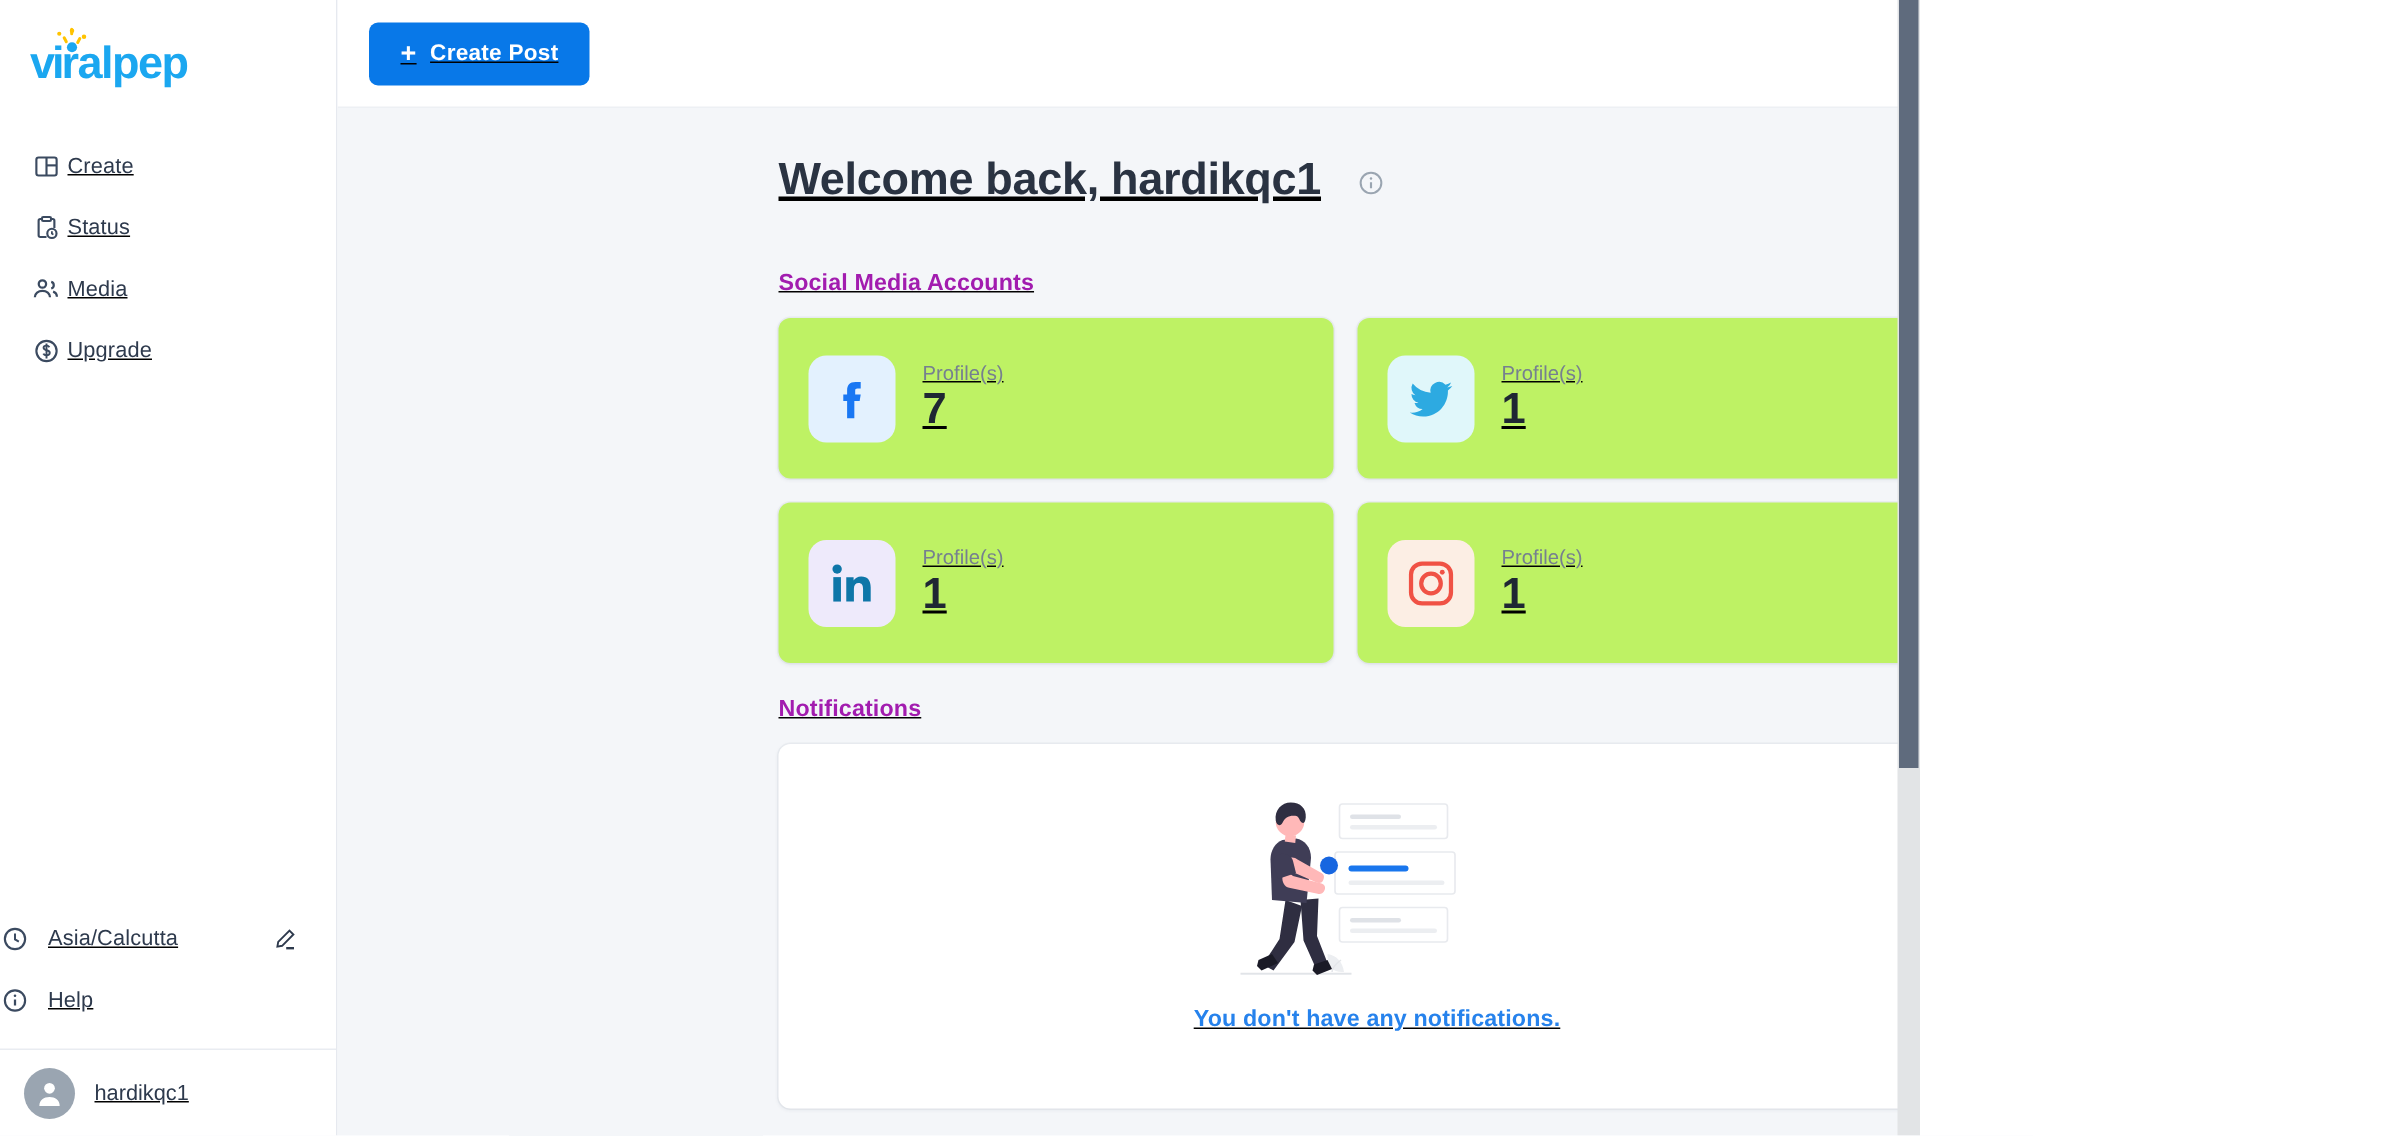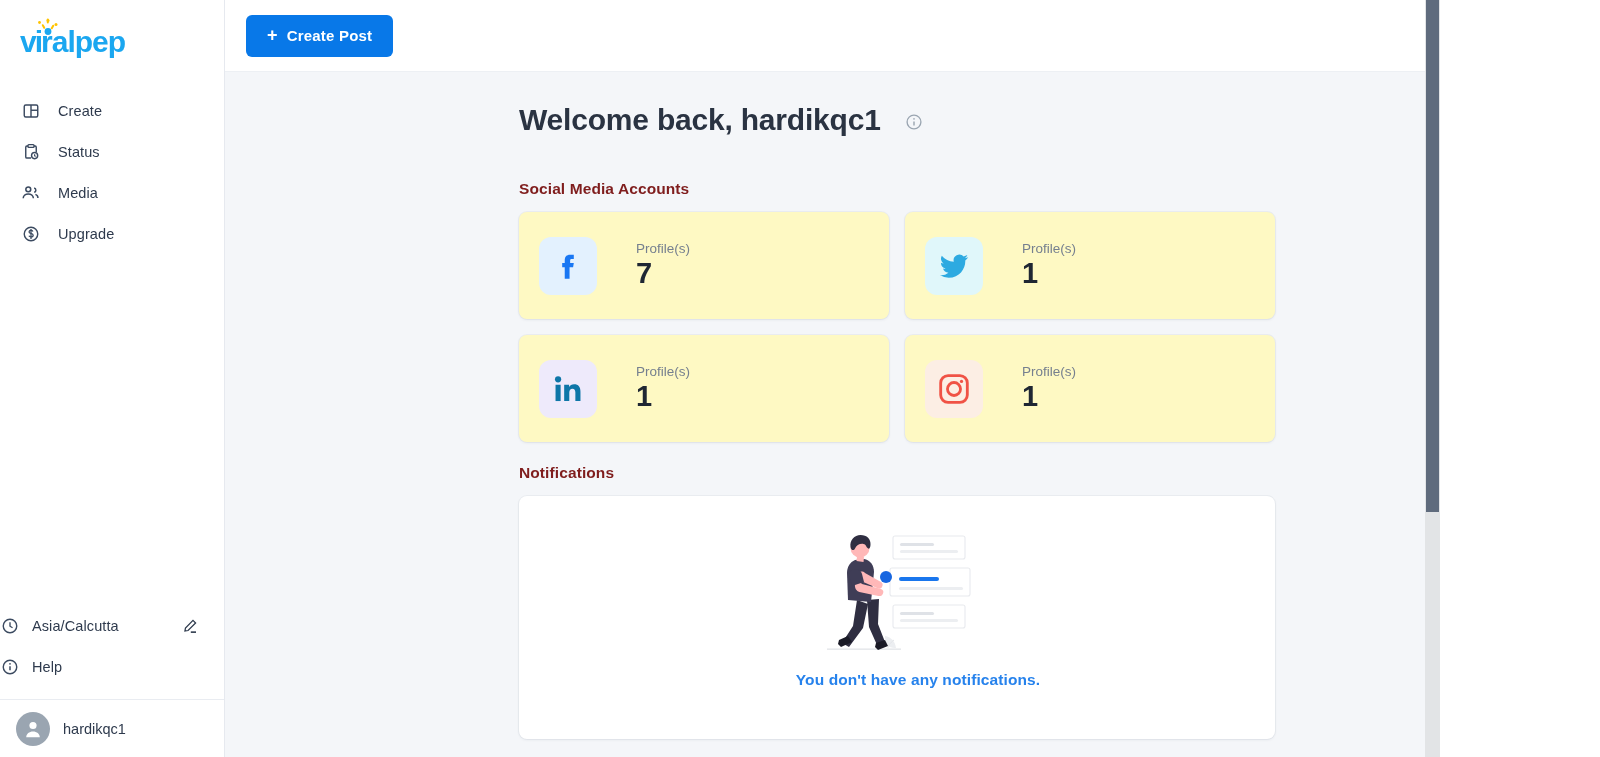"viralpep" .app { text-decoration: none -> underline; width: 1440px -> 1280px }
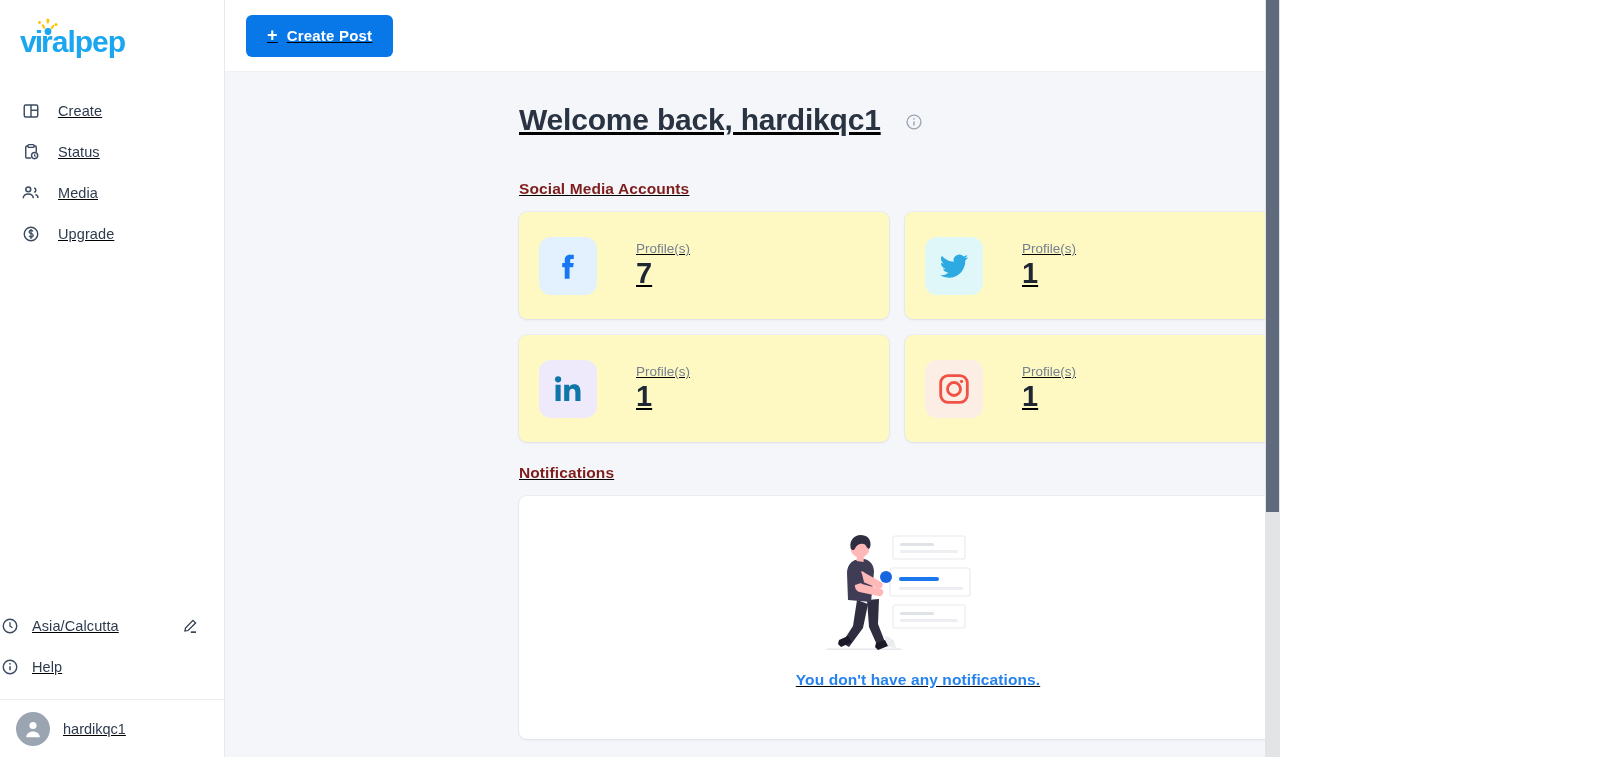"Create" .nav-item { gap: 18px -> 5px }
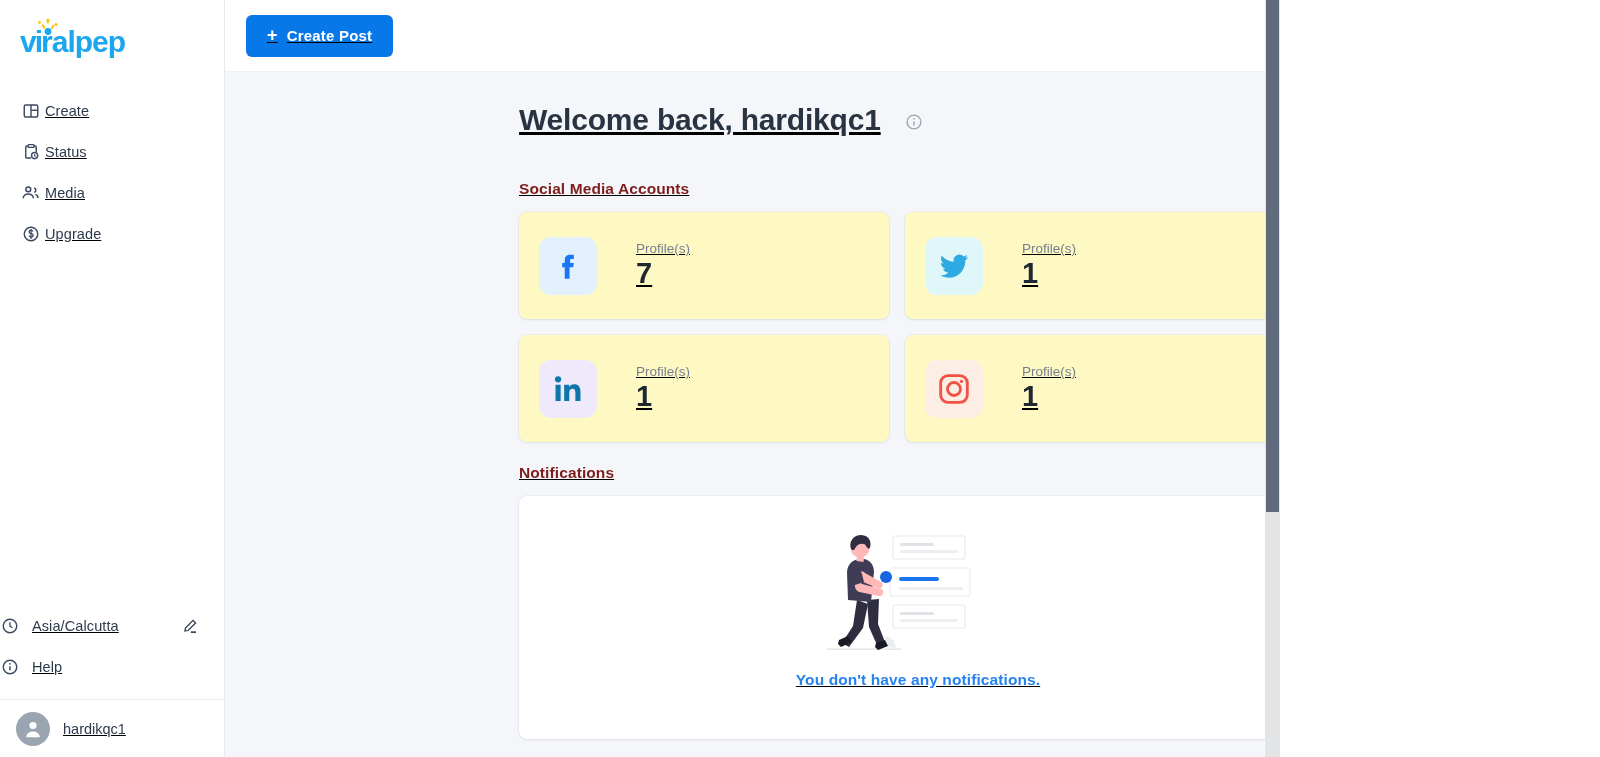"Social Media Accounts" .section-label { color: #7f1d1d -> #a21caf }
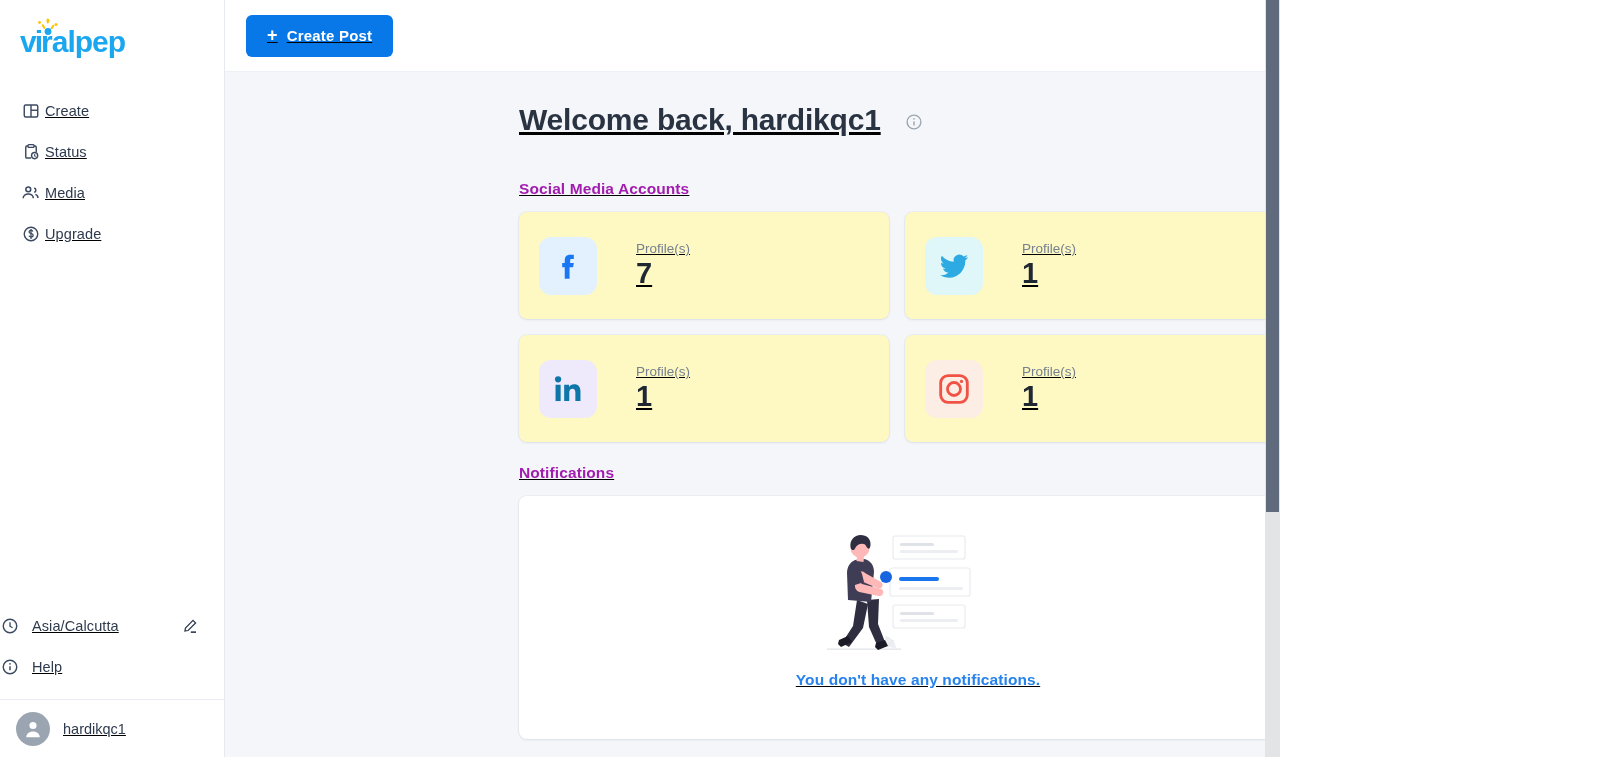"Profile(s)" .acct-card { background: #fef9c3 -> #bef264; gap: 39px -> 18px }
